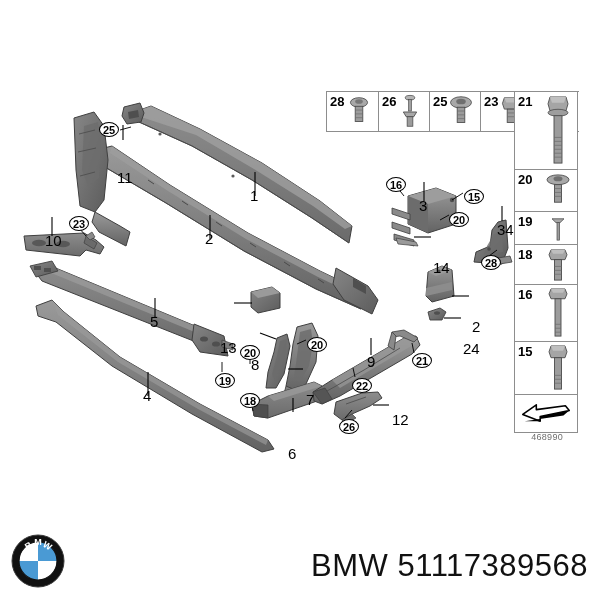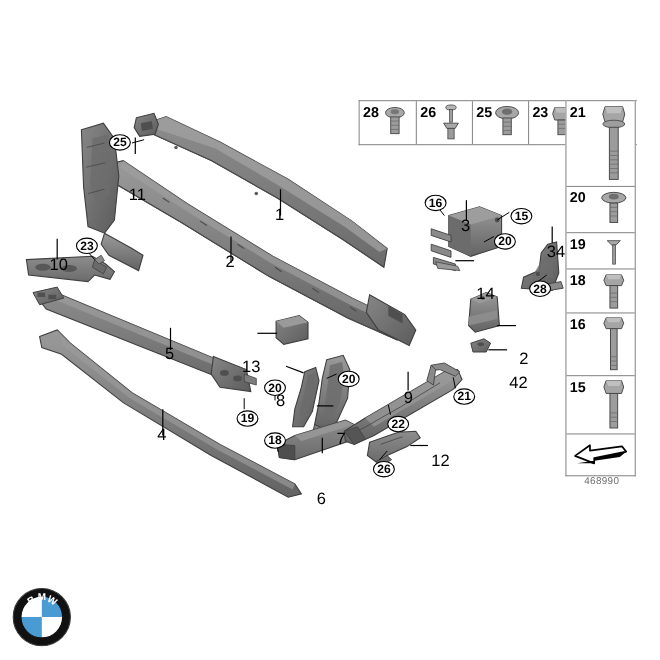"13" div.callout { top: 298px -> 312px }
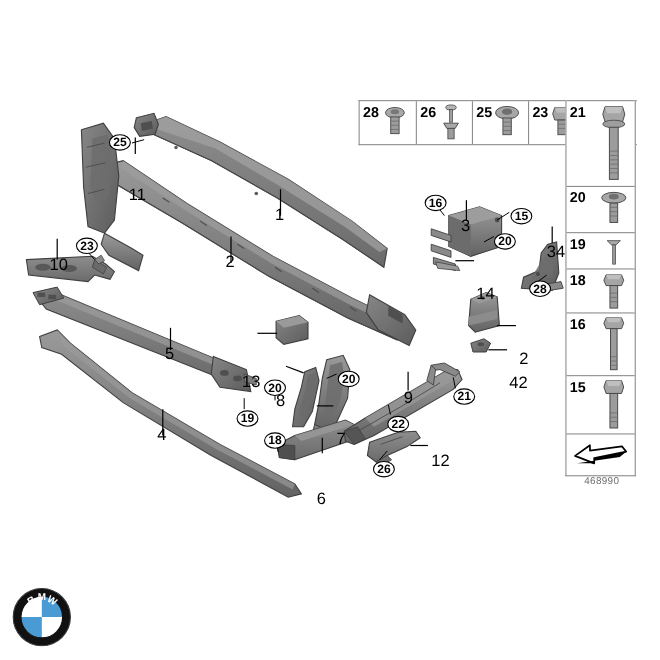"42" div.callout { text: 42 -> 24 }
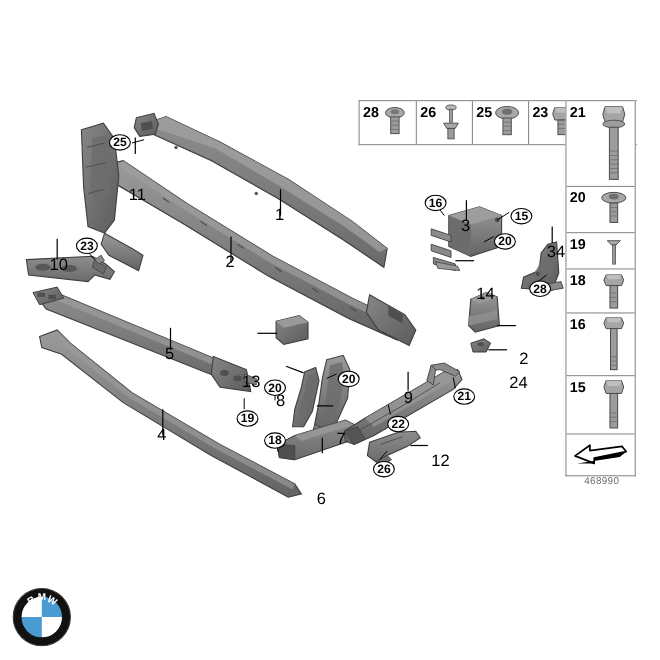"BMW 51117389568" div { html: none -> <div>BMW 51117389568</div> }
